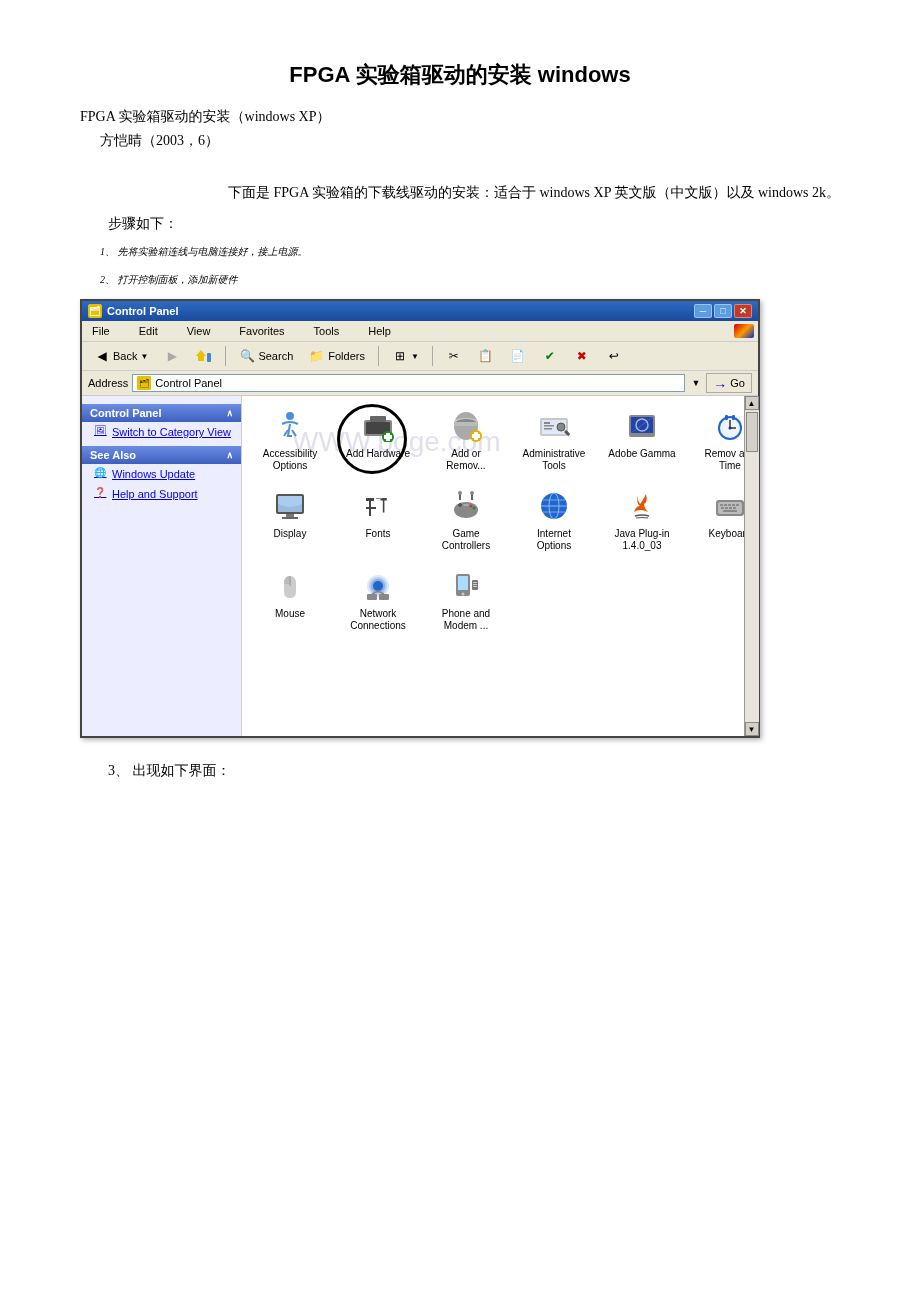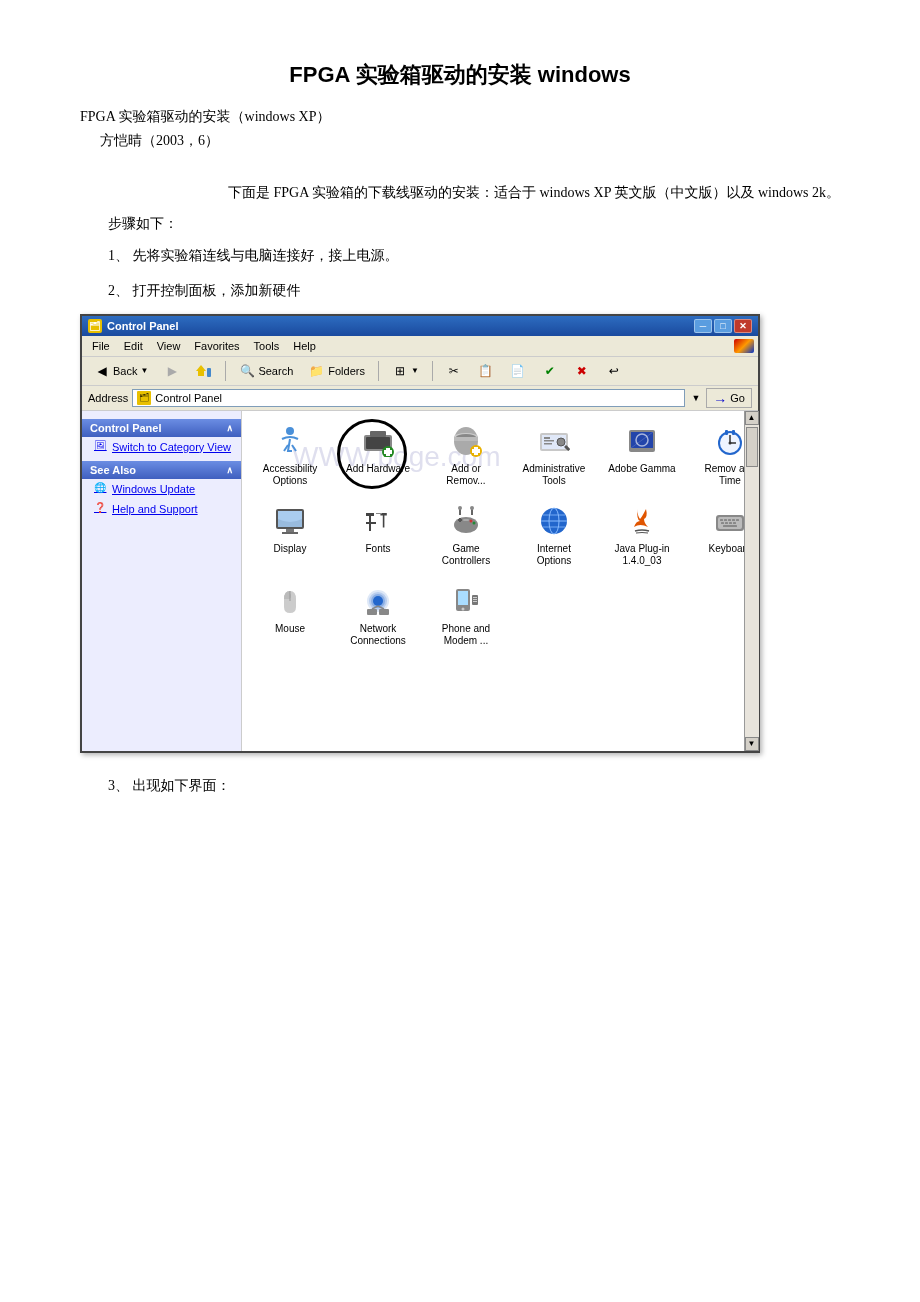"1、 先将实验箱连线与电脑连接好，接上电源。" .step-item { font-size: 14px -> 10px; font-style: none -> italic }
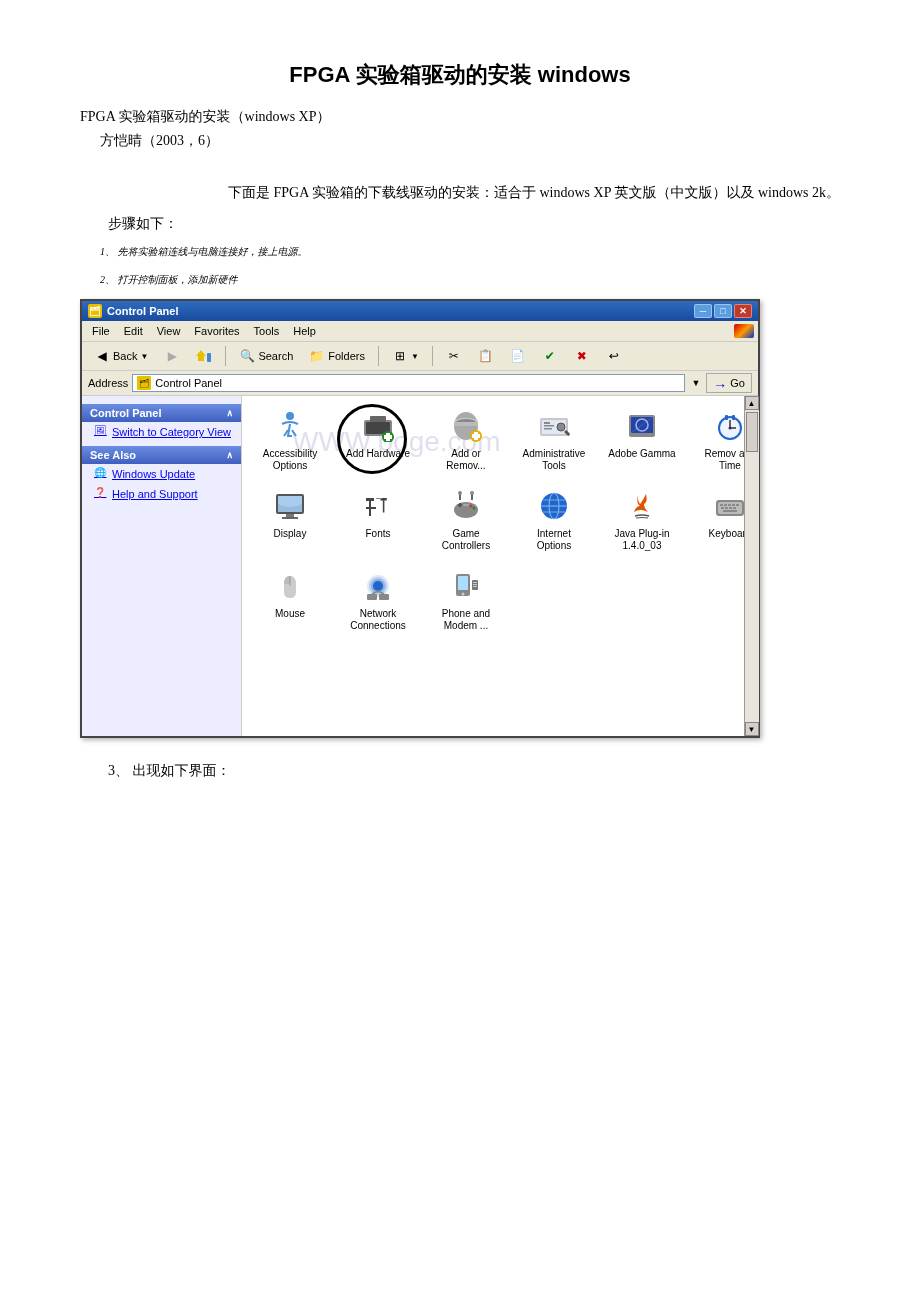"File" .win-menubar { gap: 2px -> 17px }
